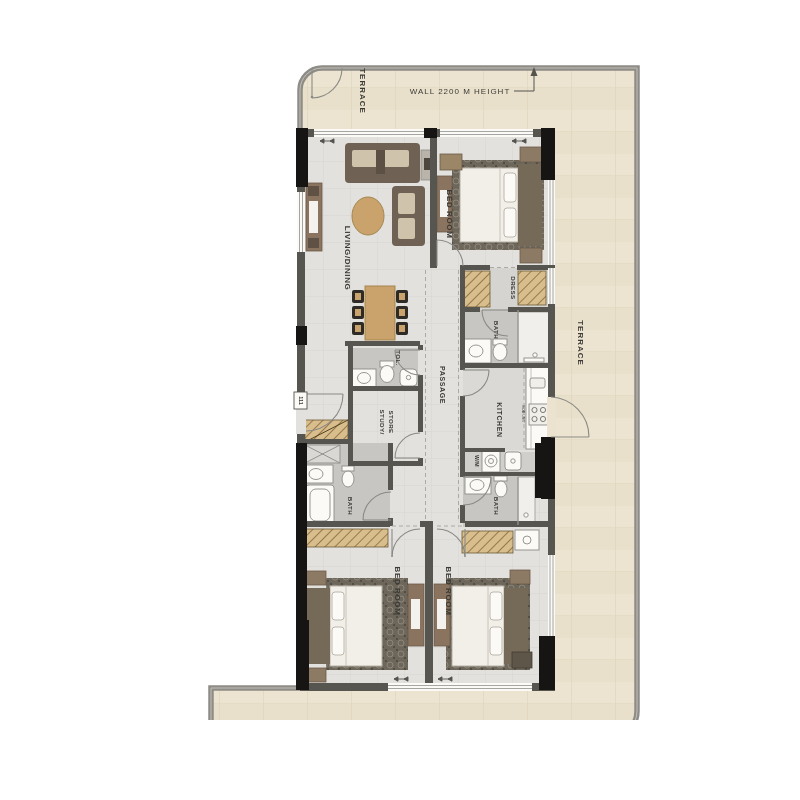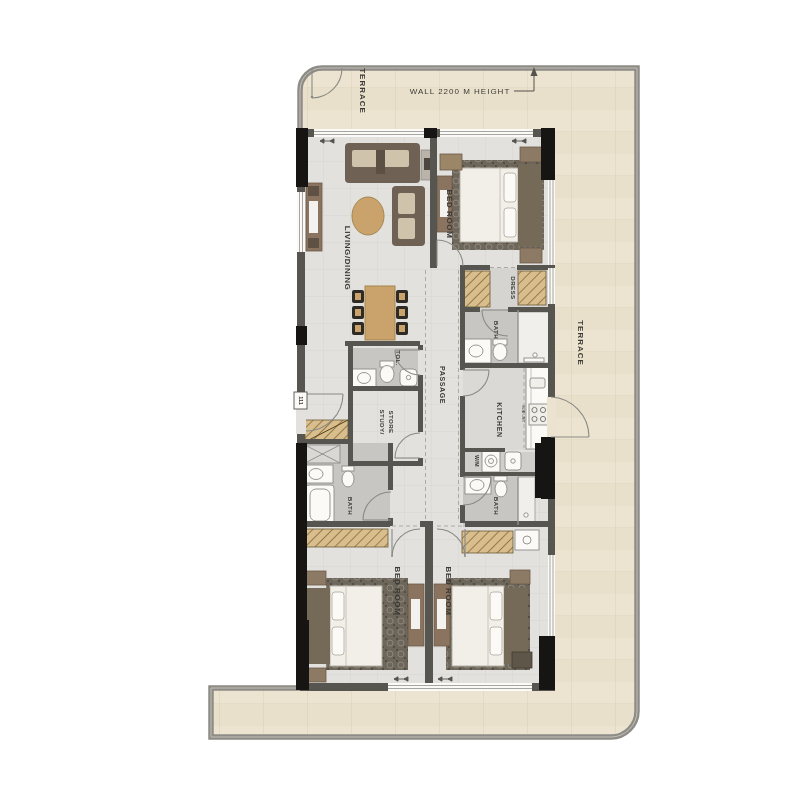"WALL 2200 M HEIGHT" #stage { height: 800px -> 720px }
